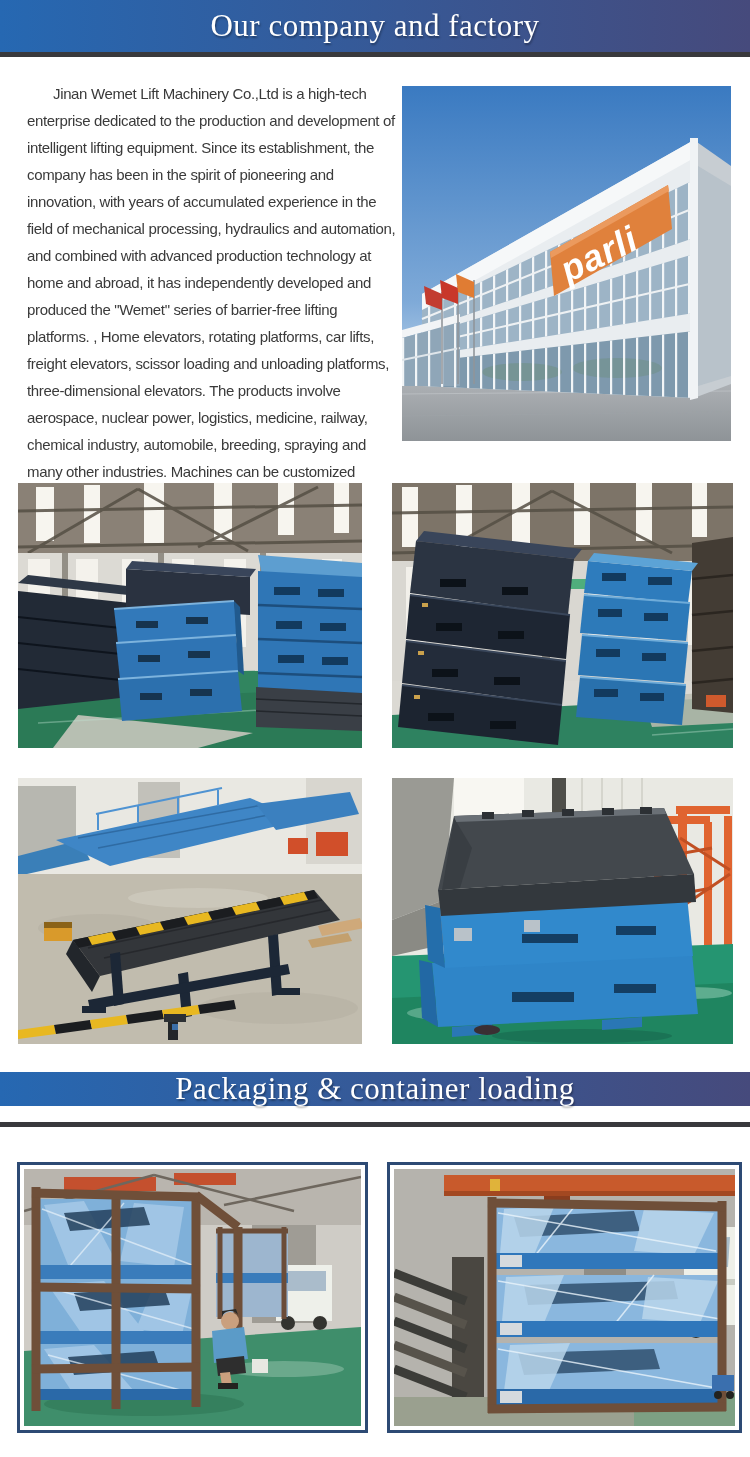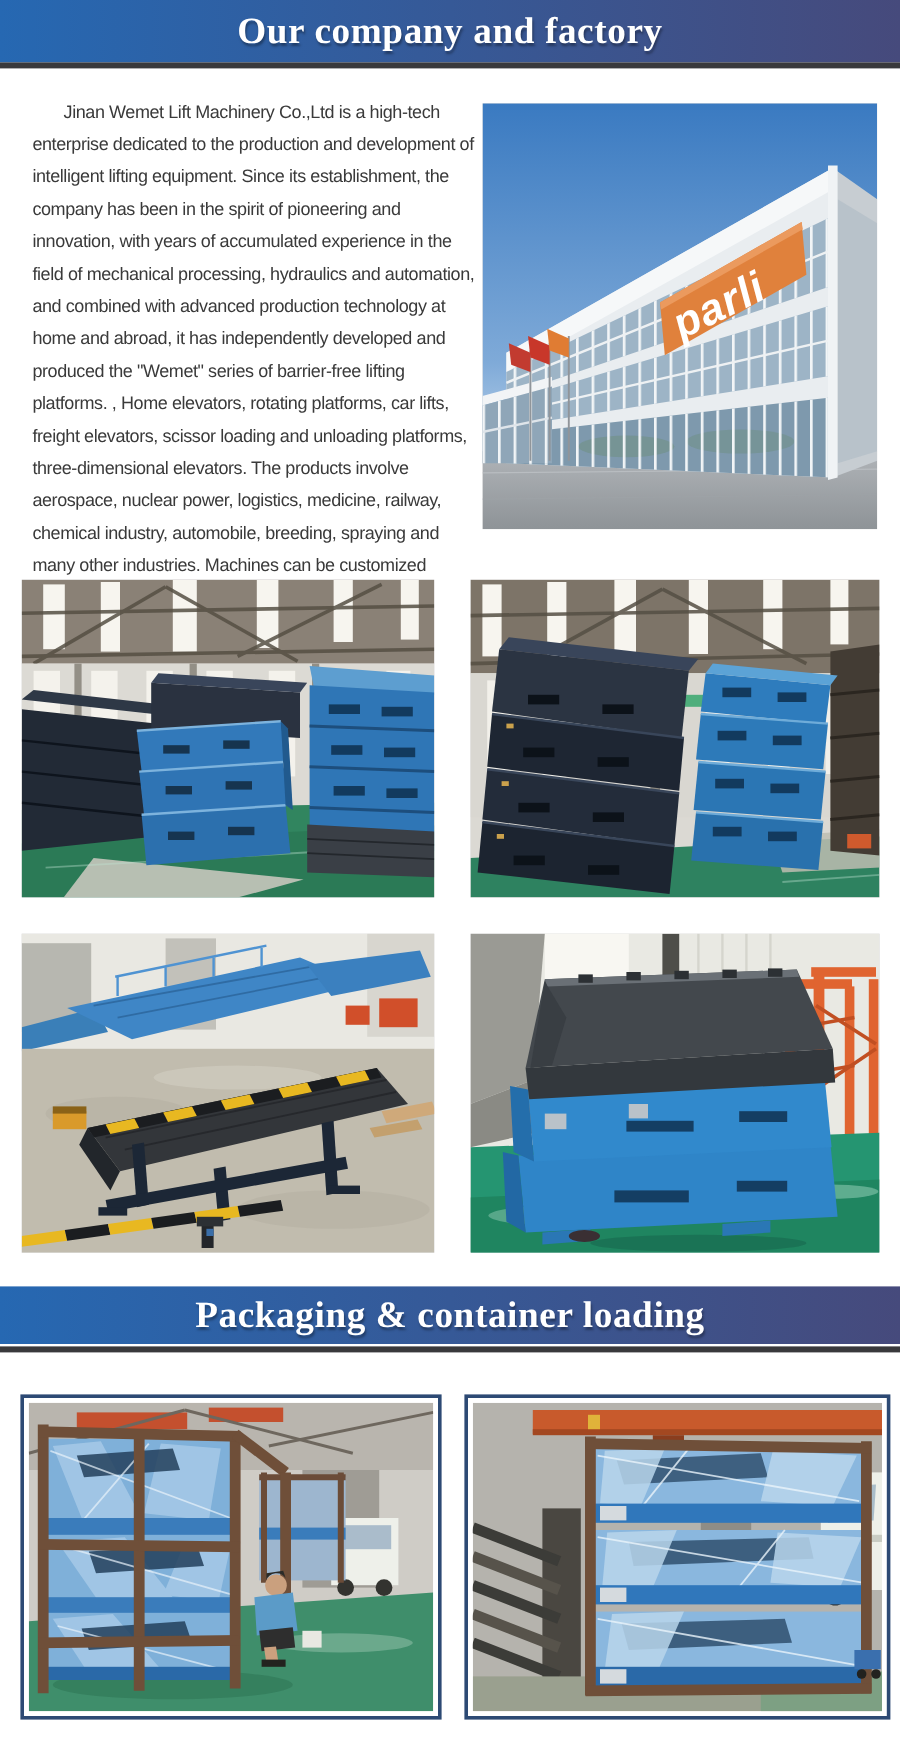"Our company and factory" .banner h2 { font-weight: bold -> normal }
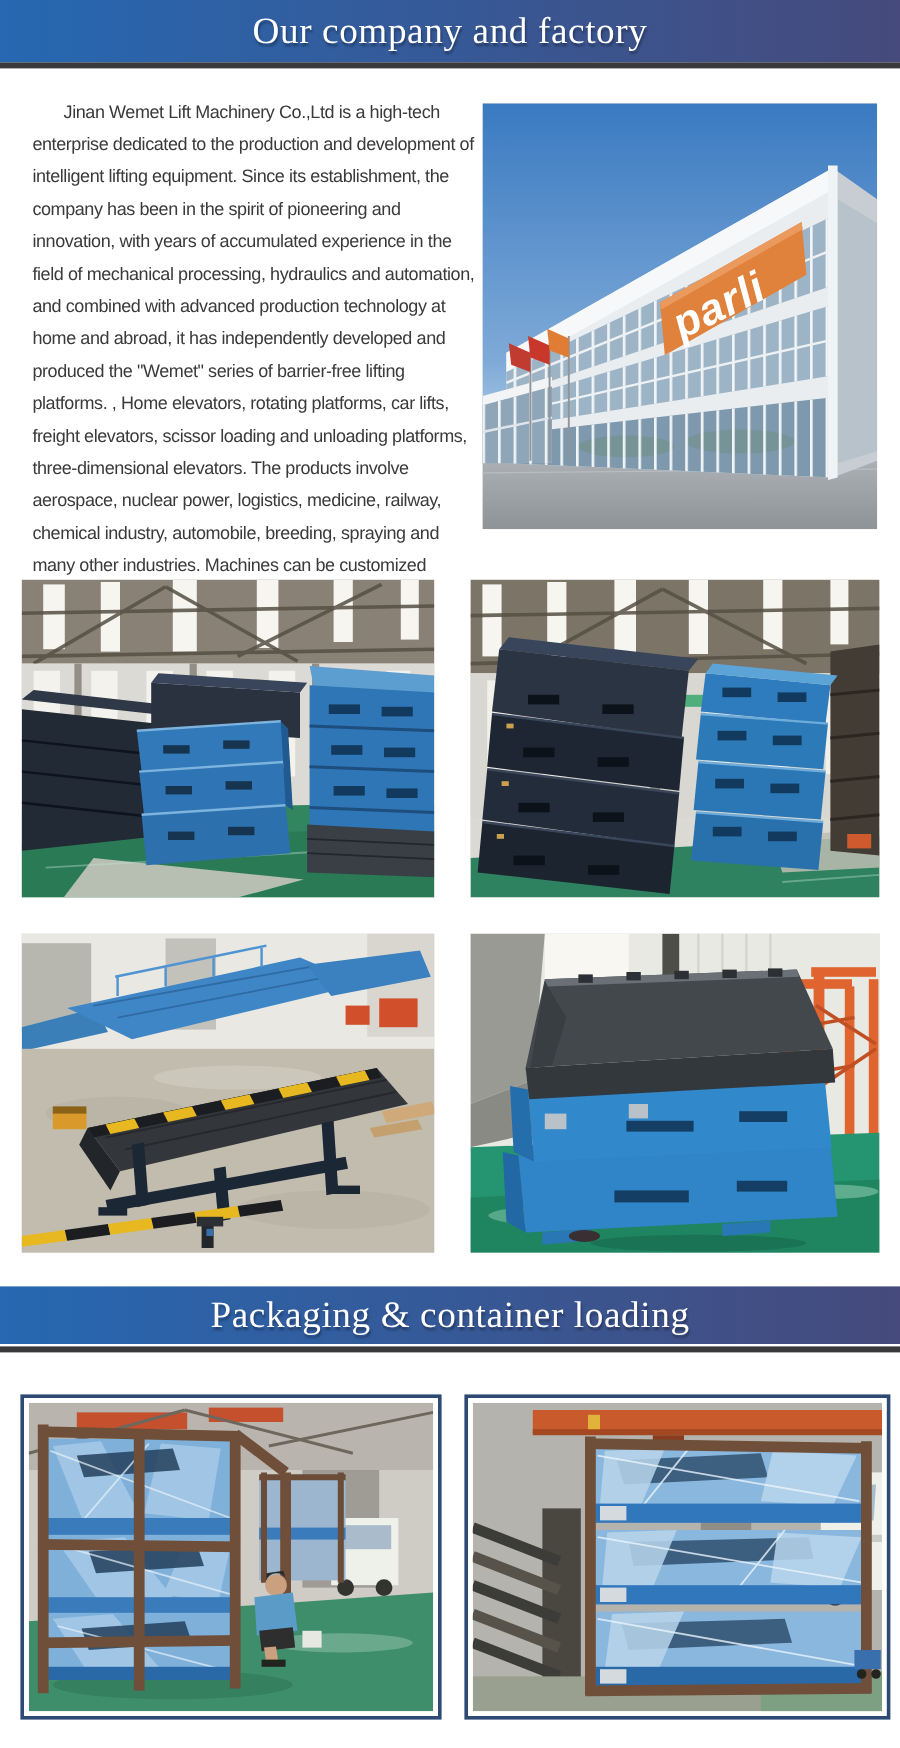"Packaging & container loading" #banner-packaging { height: 48px -> 34px }
